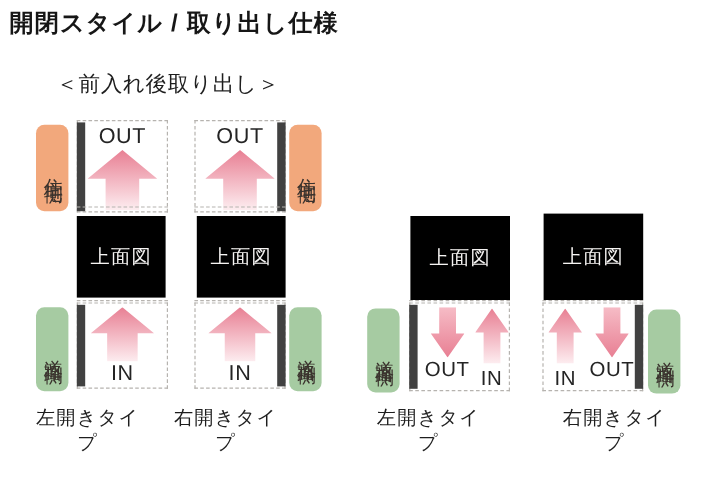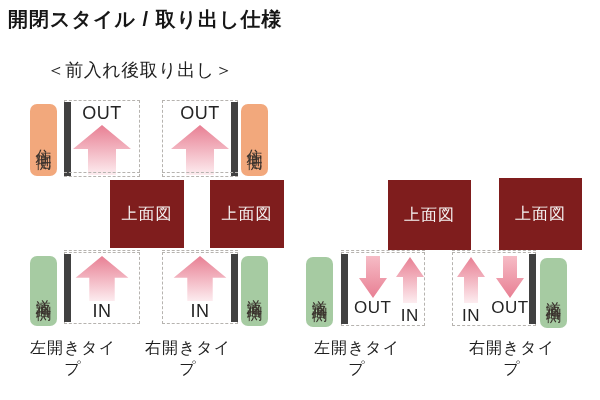"上面図" .graybox { background: #7f1d1d -> #000000; margin-left: 46px -> none }
